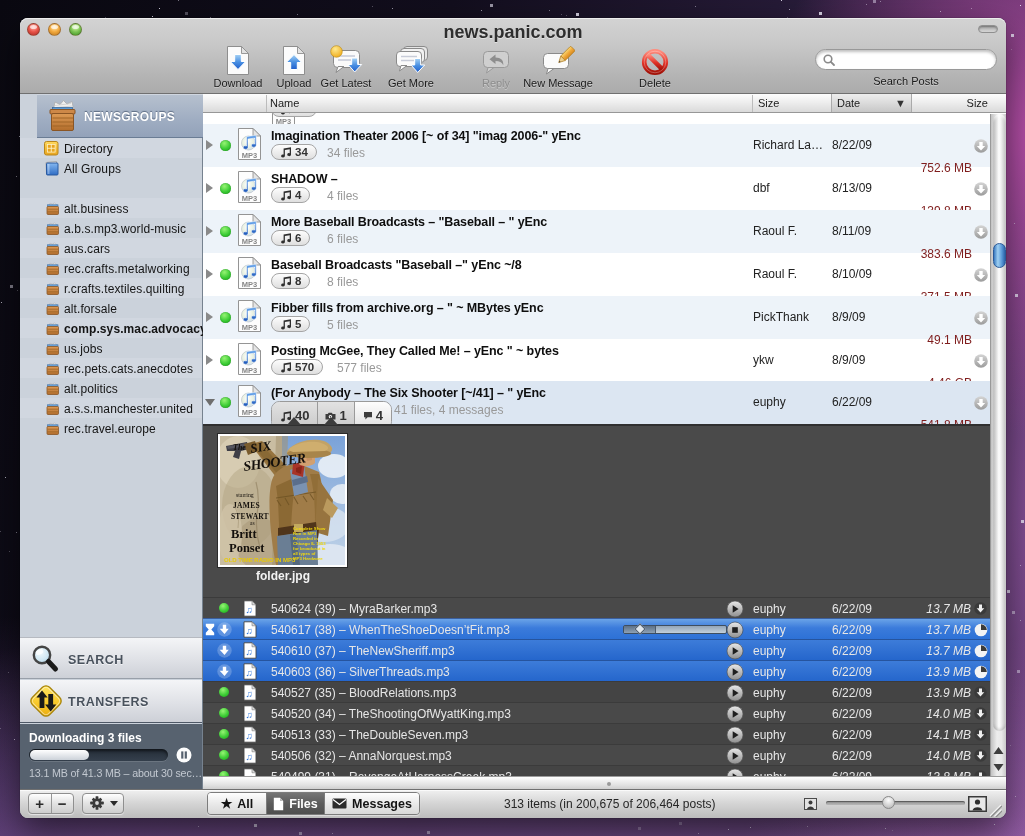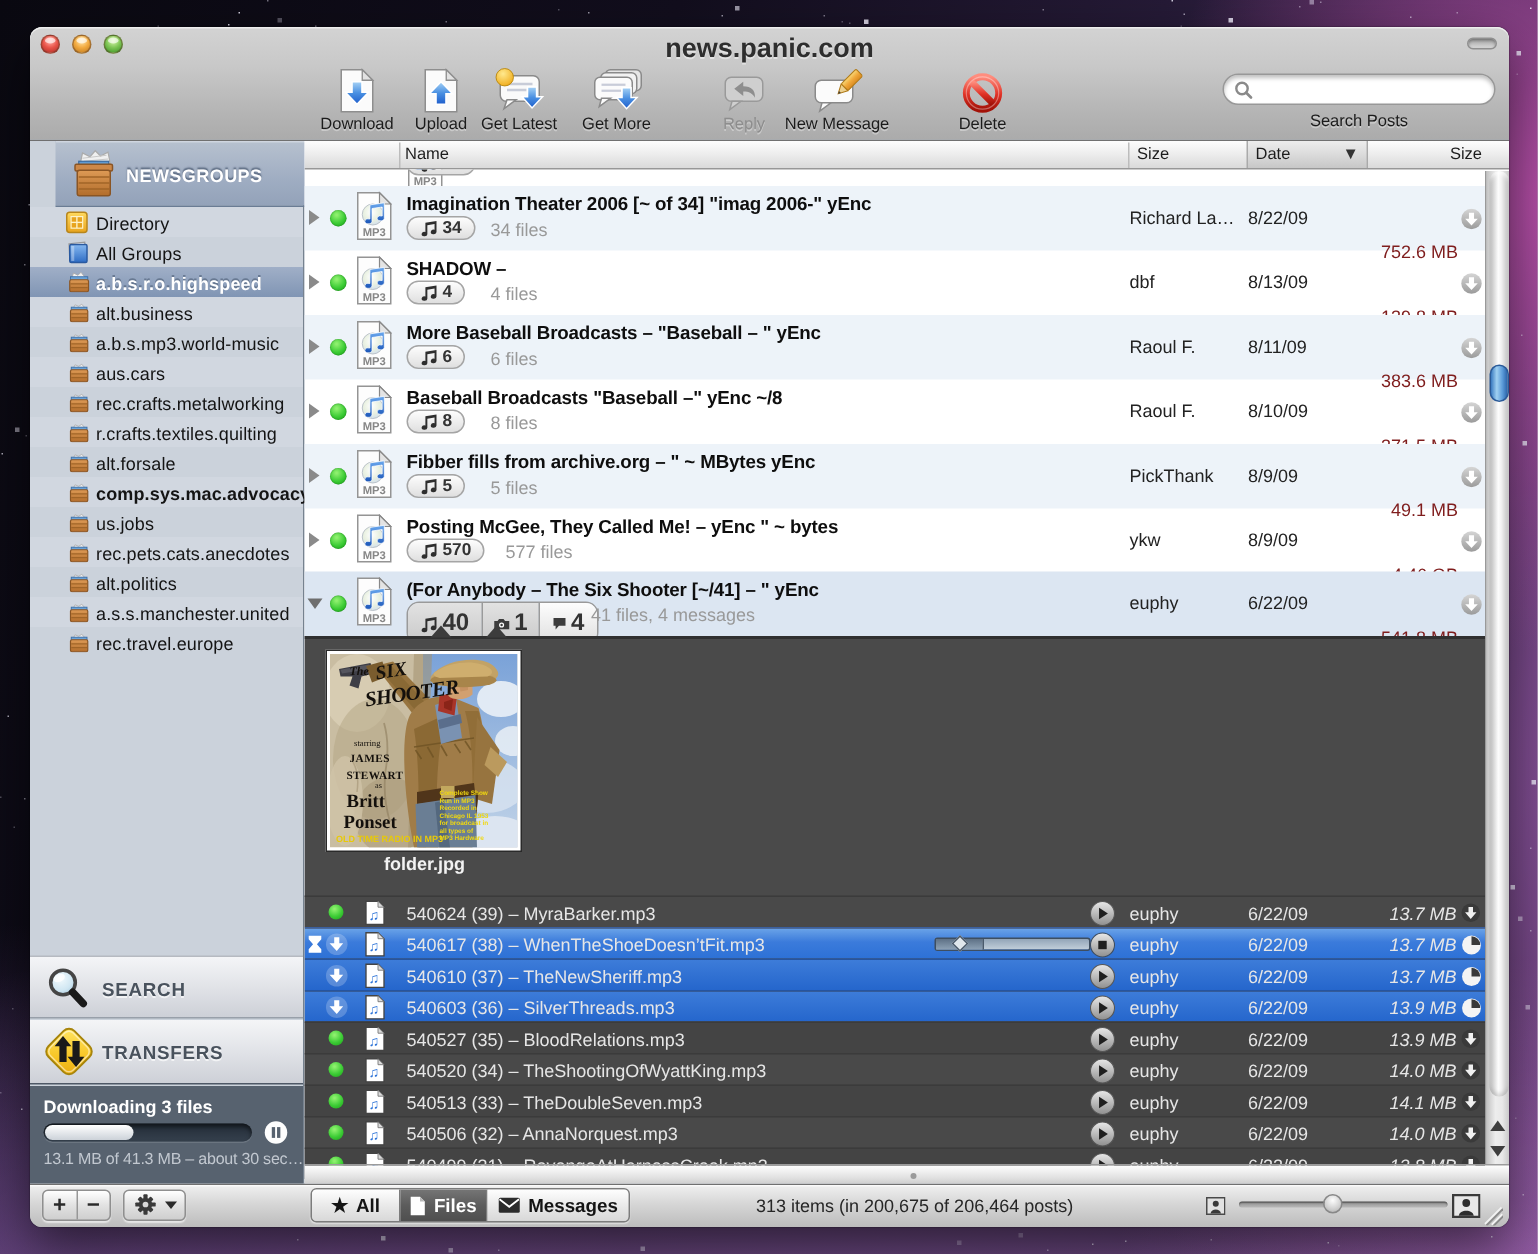"a.b.s.r.o.highspeed" div.srow { html: <div> <svg> <path></path> <rect></rect> <rect></rect> <g> <line></line> <line></line> </g> </svg> <div>a.b.s.r.o.highspeed</div> </div> -> none }
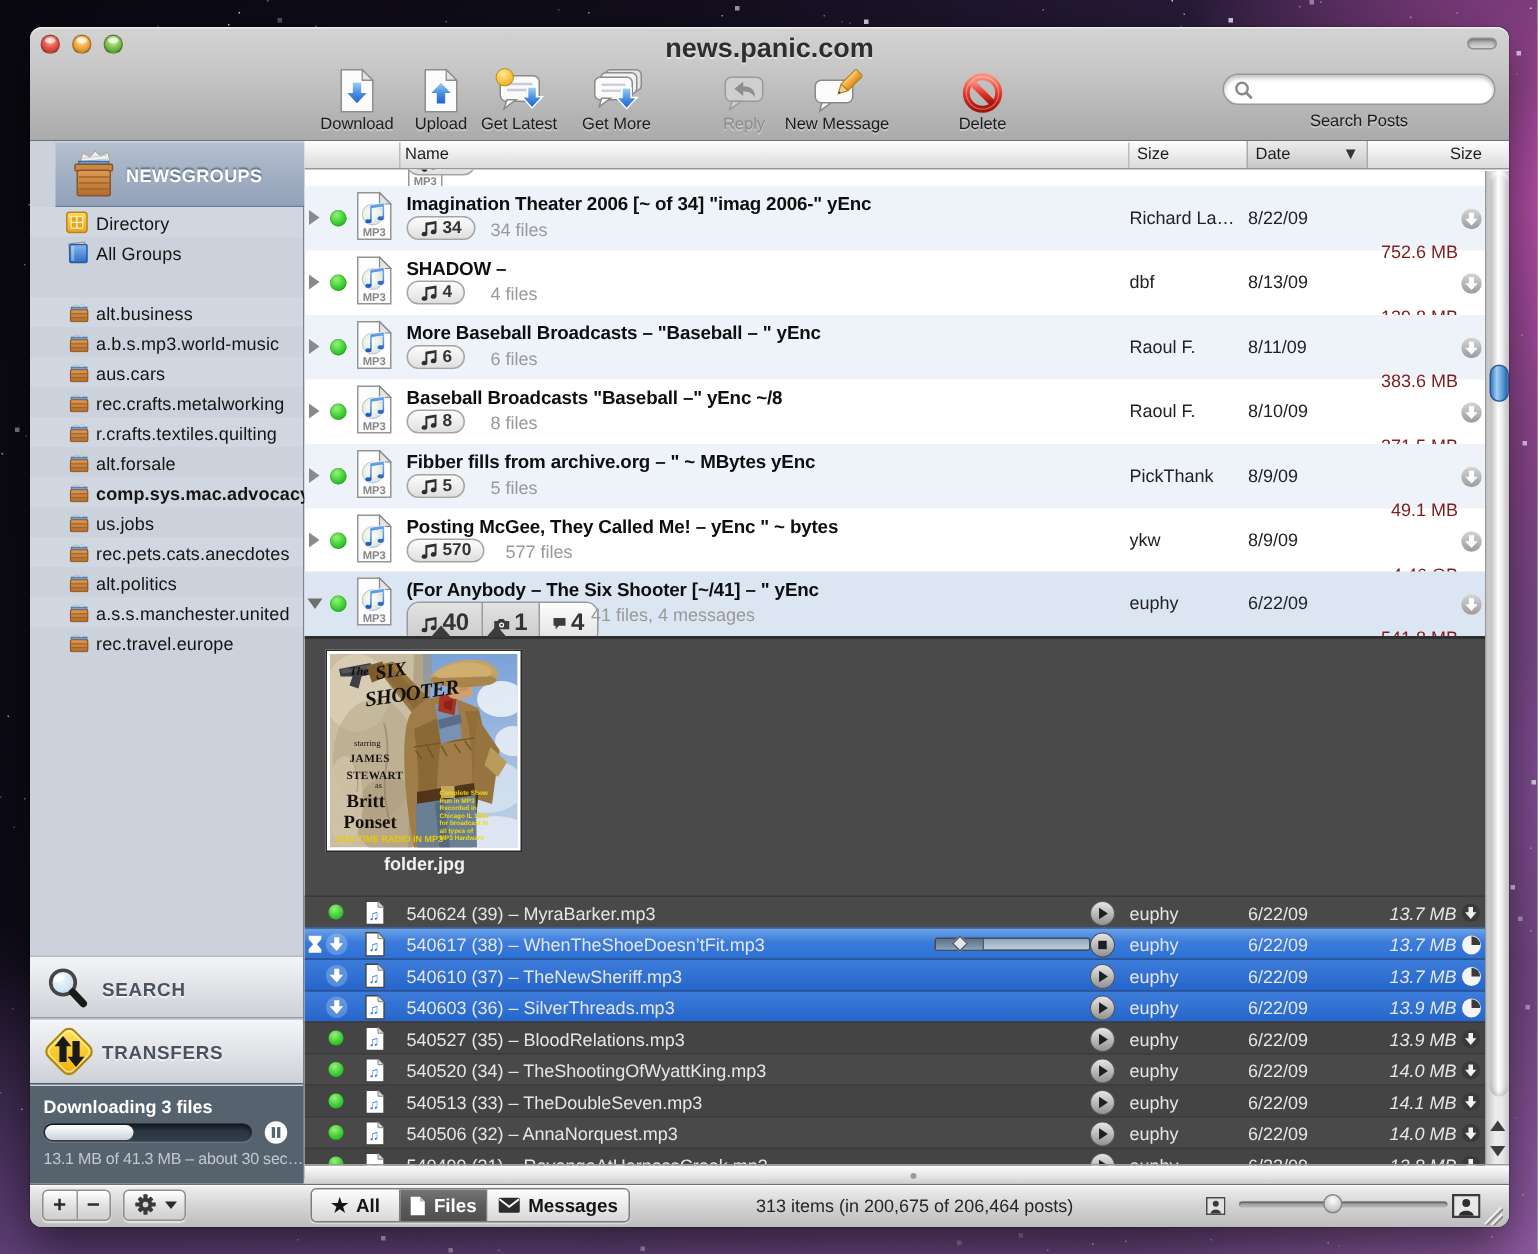"40" div { font-size: 16px -> 13px }
